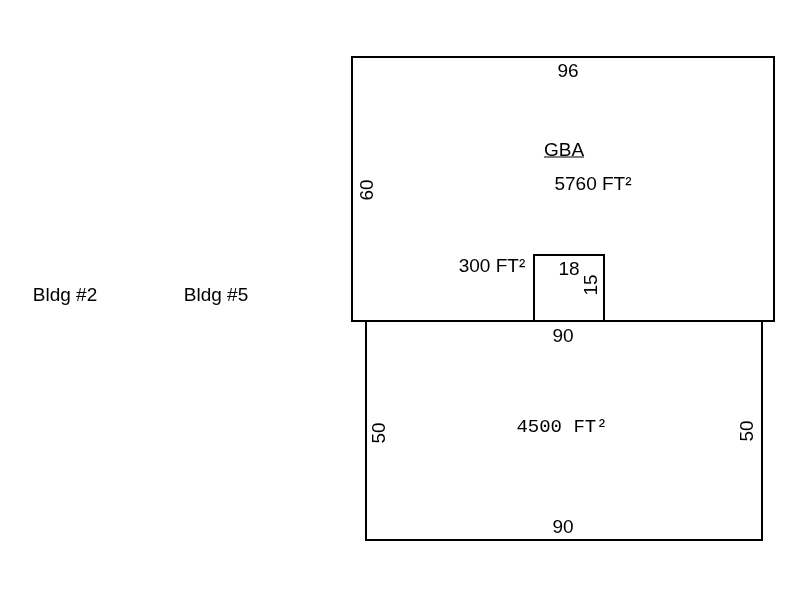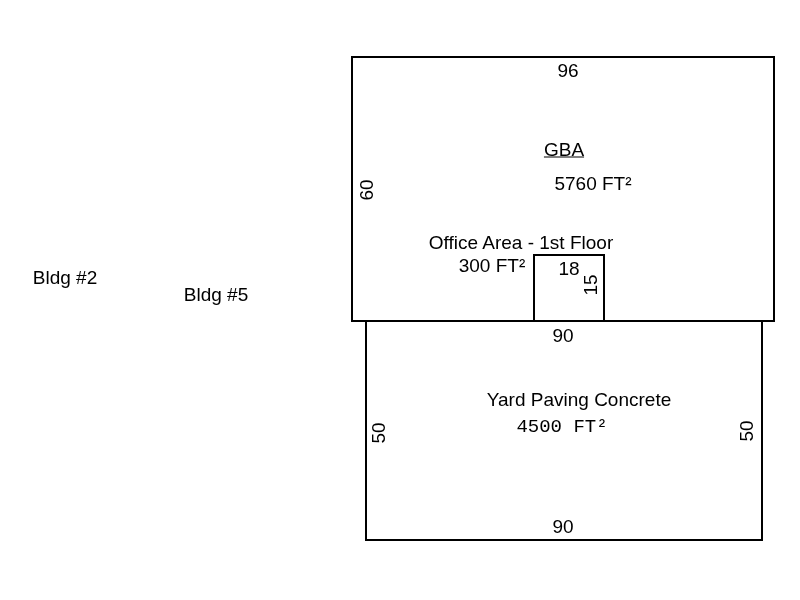"Office Area - 1st Floor" div.lbl { html: <div>Office Area - 1st Floor</div> -> none }
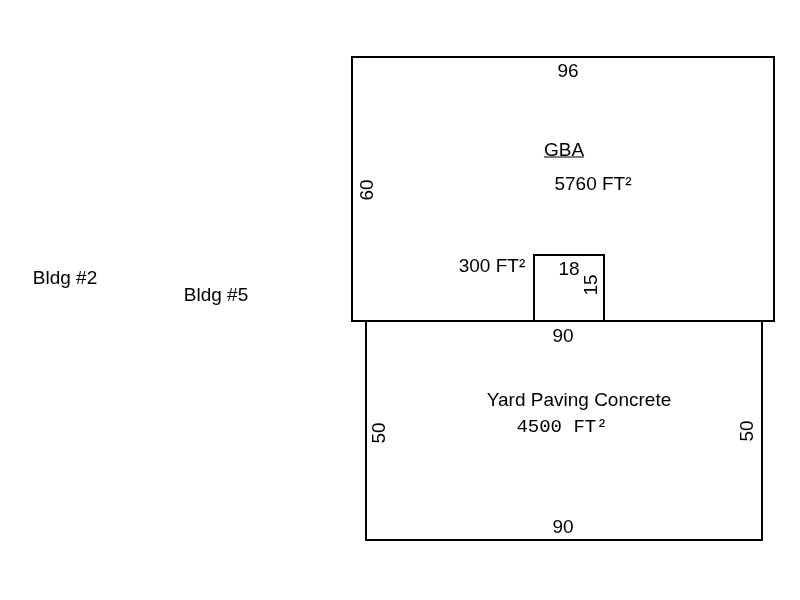"Bldg #2" .pos-bldg2 { top: 277px -> 294px }
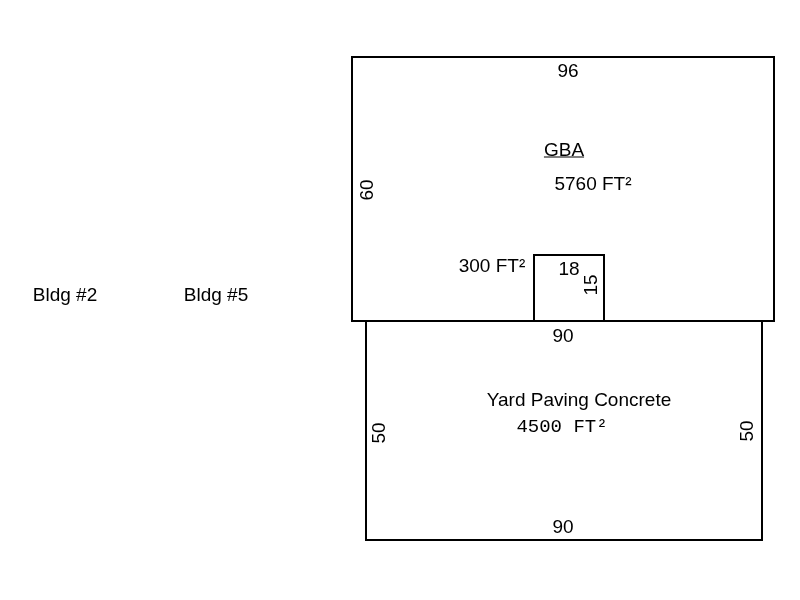"Yard Paving Concrete" div.lbl { html: <div>Yard Paving Concrete</div> -> none }
